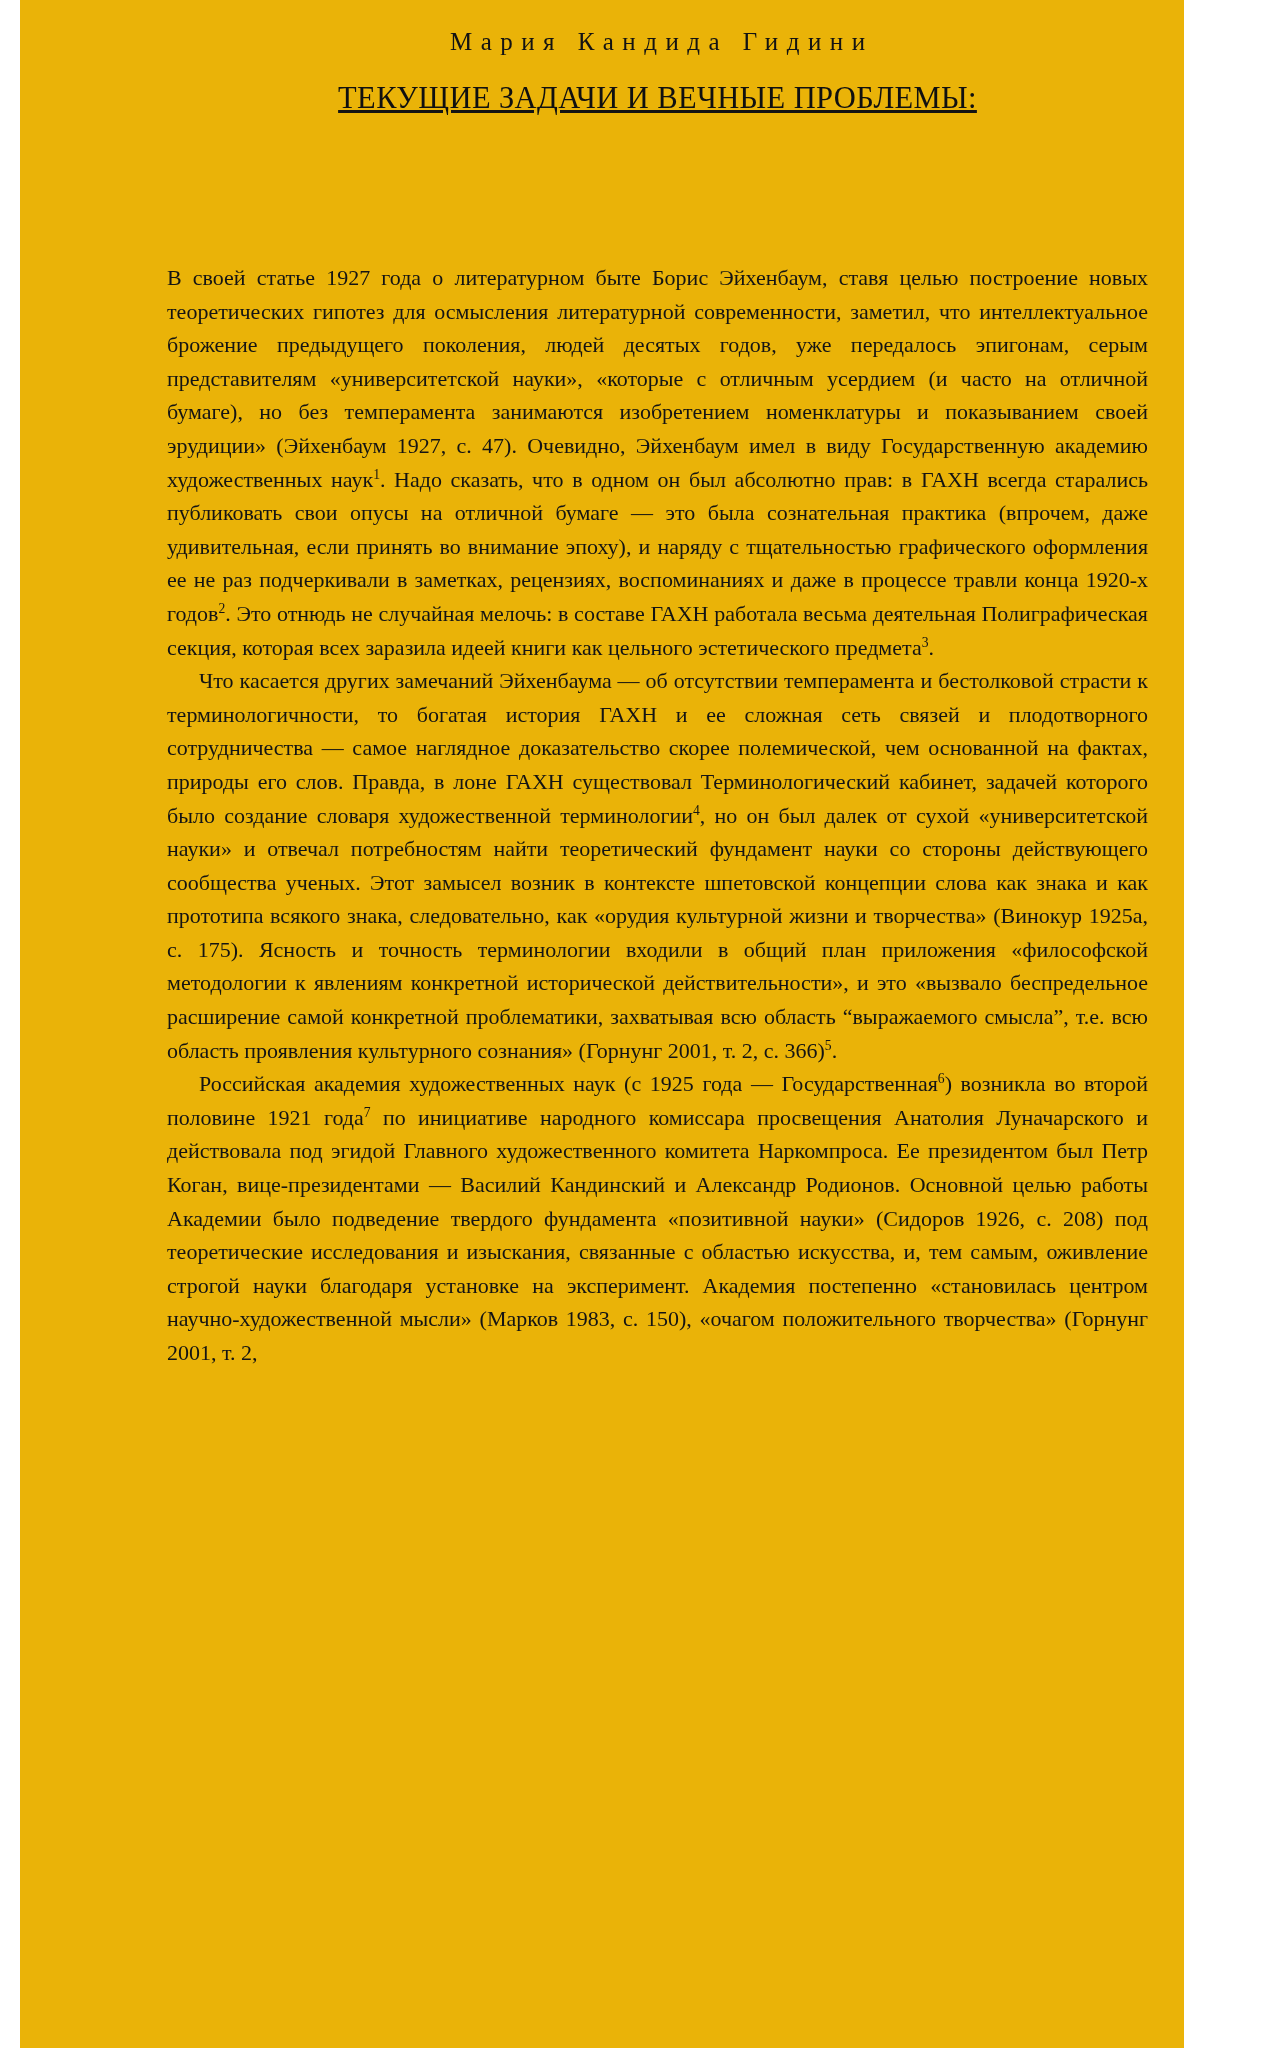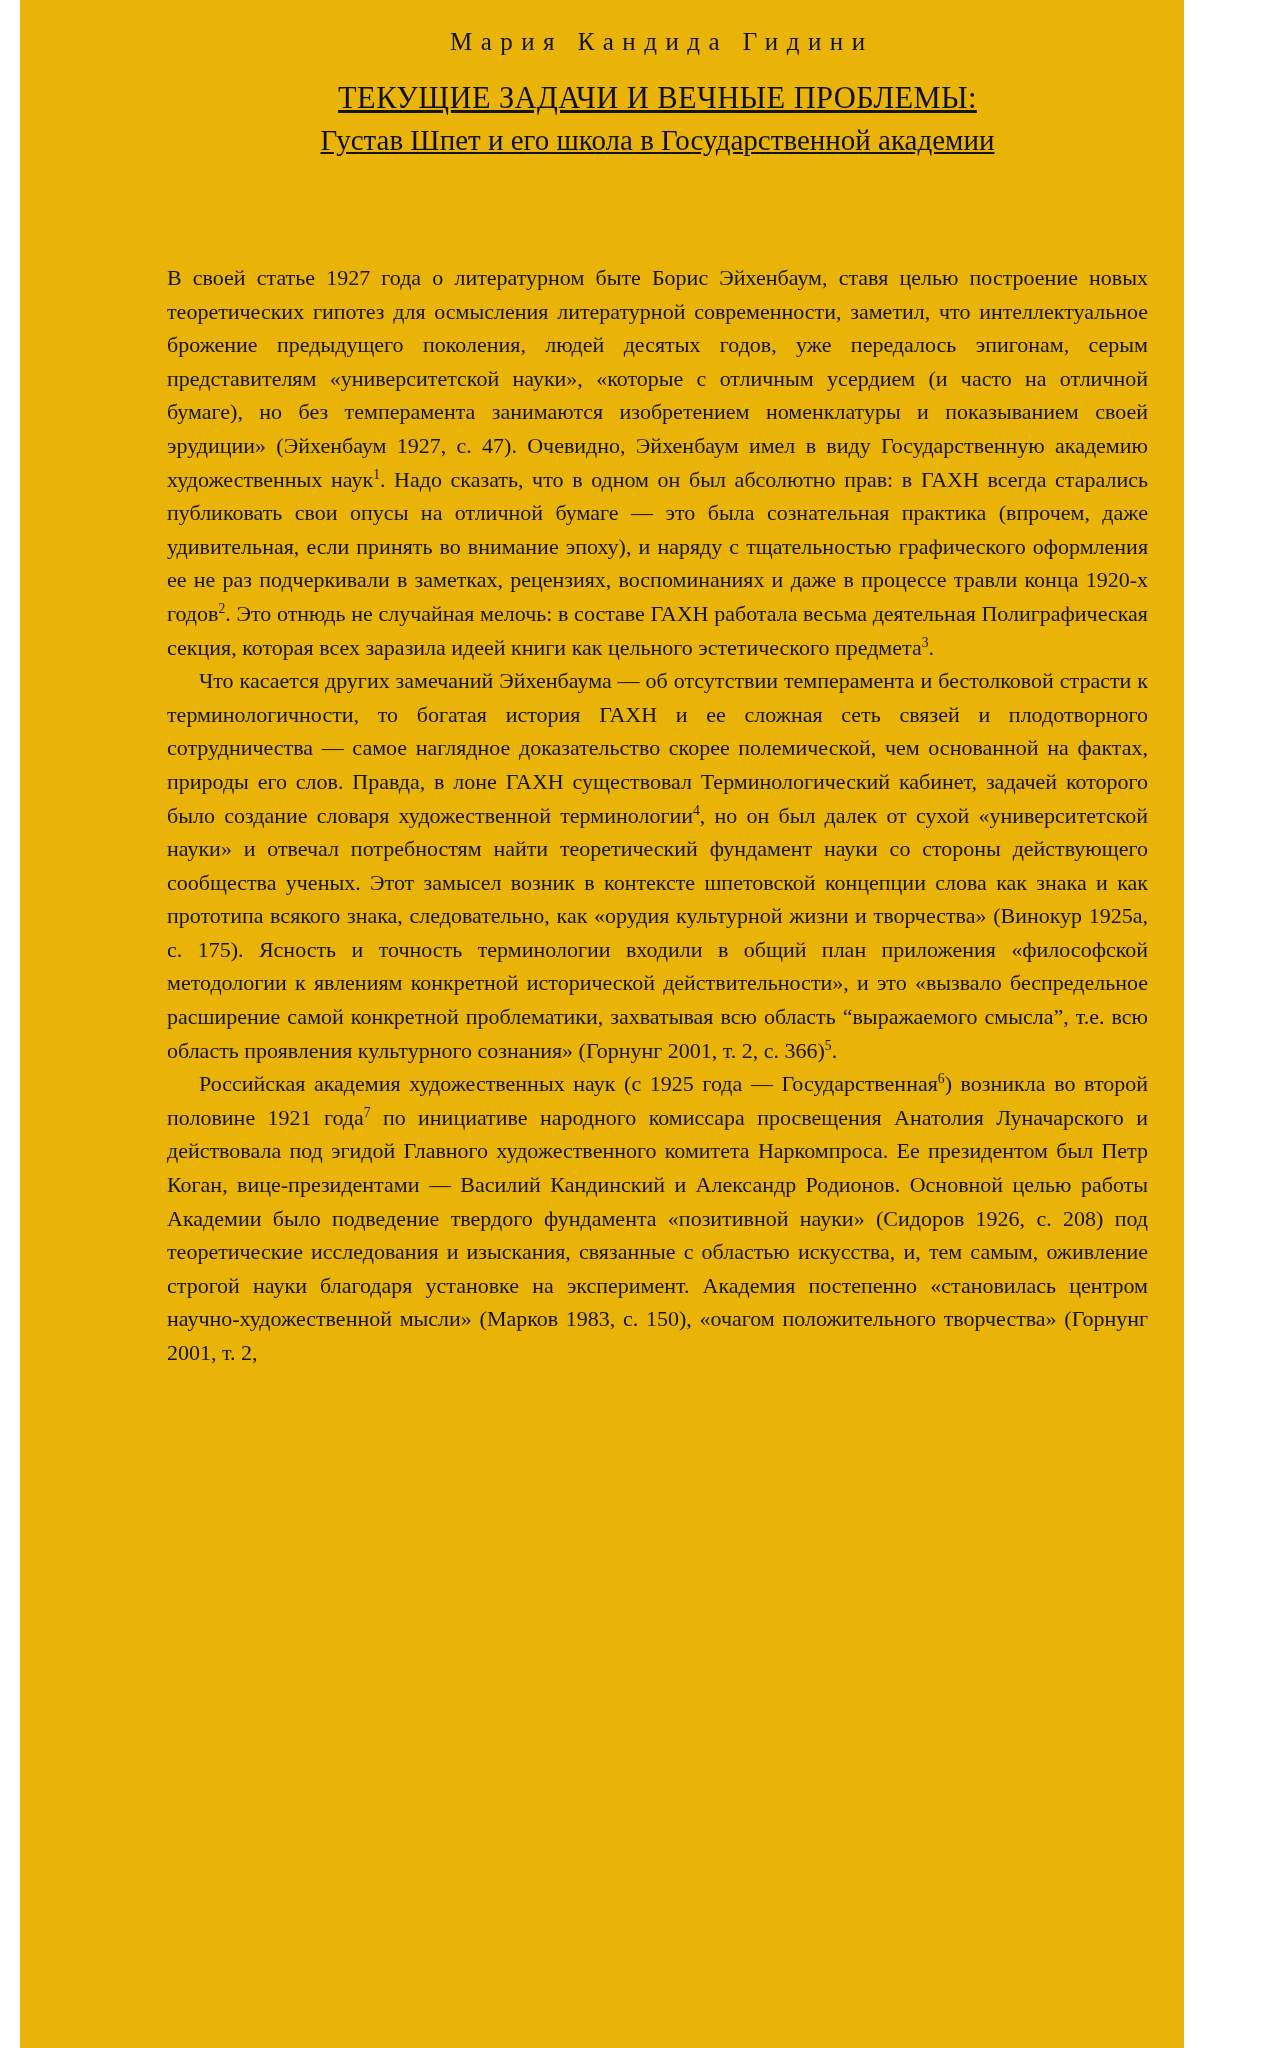"Густав Шпет и его школа" div.title-sub { html: <div>Густав Шпет и его школа в Государственной академии</div> -> none }
